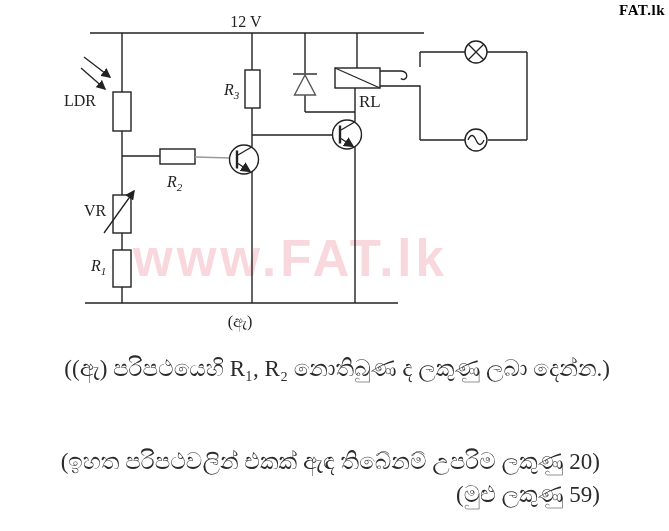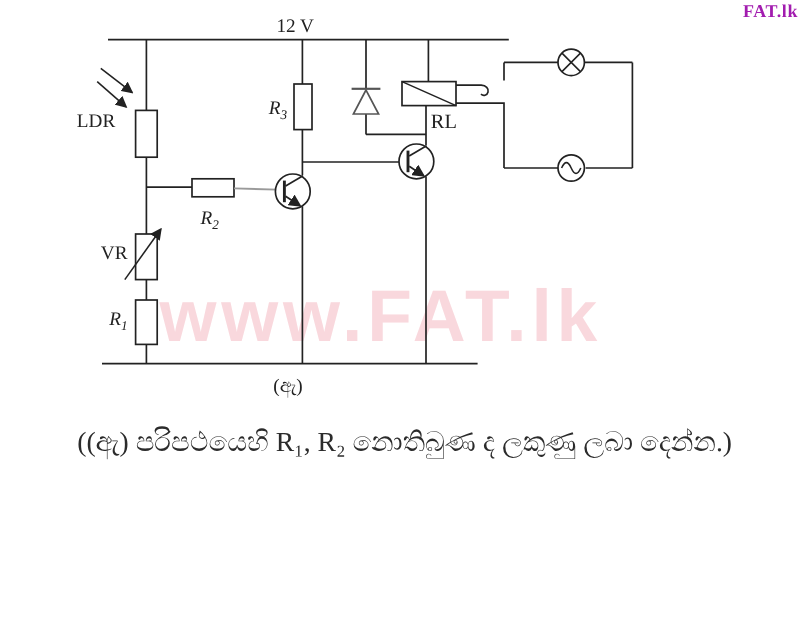"FAT.lk" div.wm-corner { color: #a21caf -> #000000 }
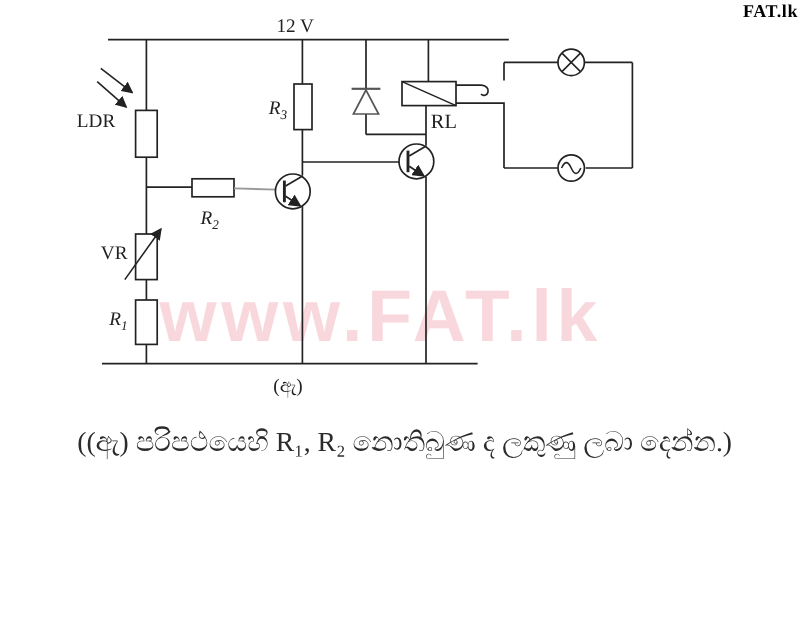"www.FAT.lk" .wm-center { font-size: 61px -> 51px }
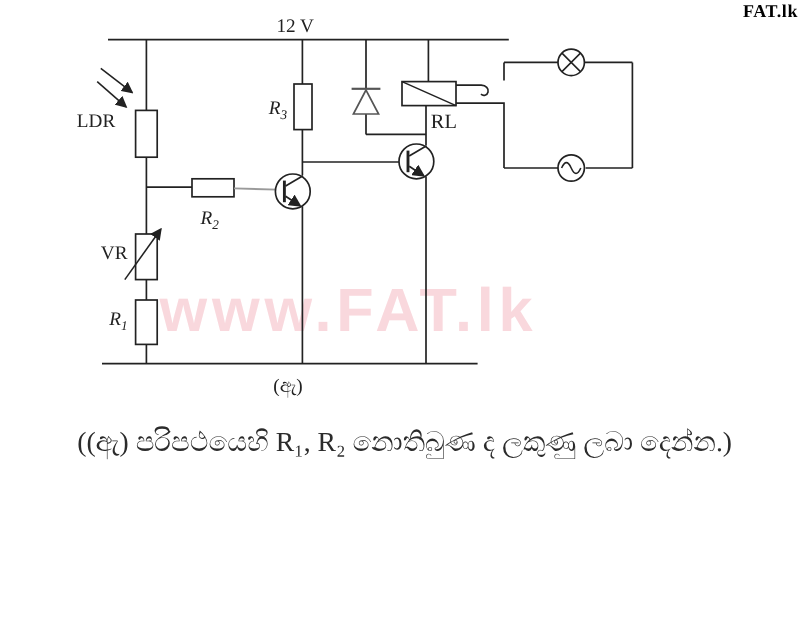"(ඉහත පරිපථවලින් එකක් ඇඳ තිබේනම්" div.note { html: none -> <div>(ඉහත පරිපථවලින් එකක් ඇඳ තිබේනම් උපරිම ලකුණු 20)</div> }
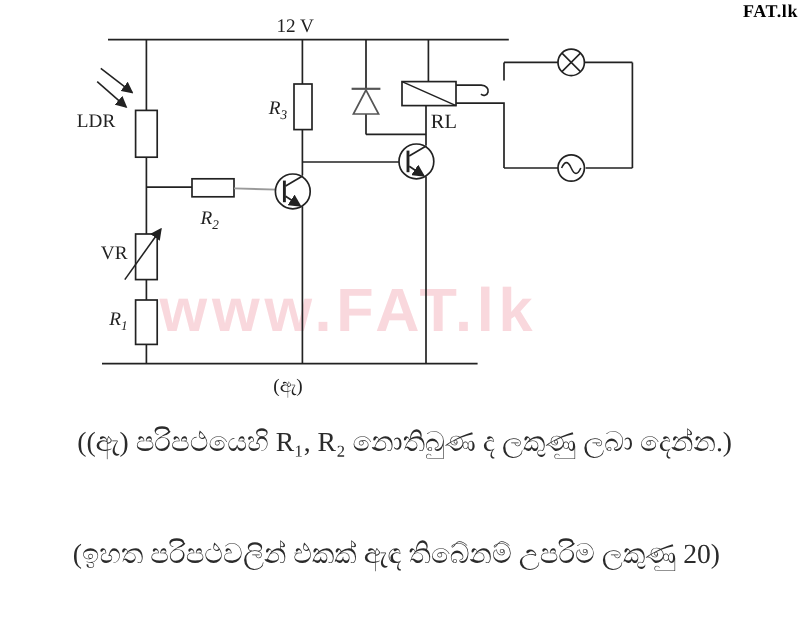"(මුළු ලකුණු 59)" div.note { html: none -> <div>(මුළු ලකුණු 59)</div> }
